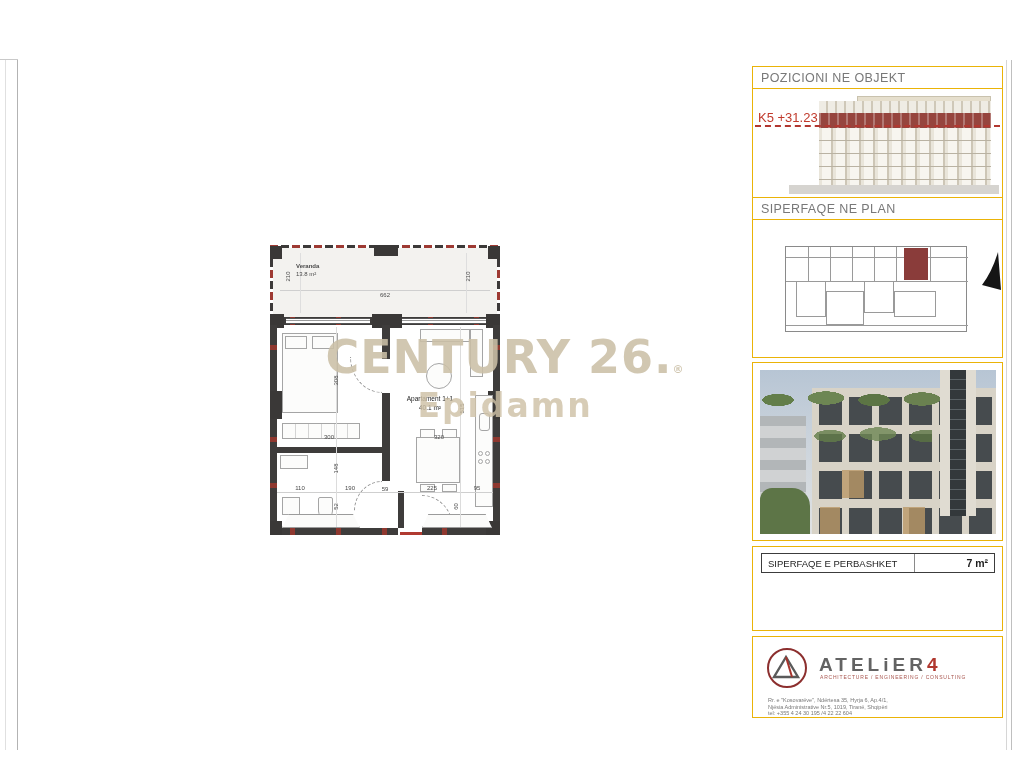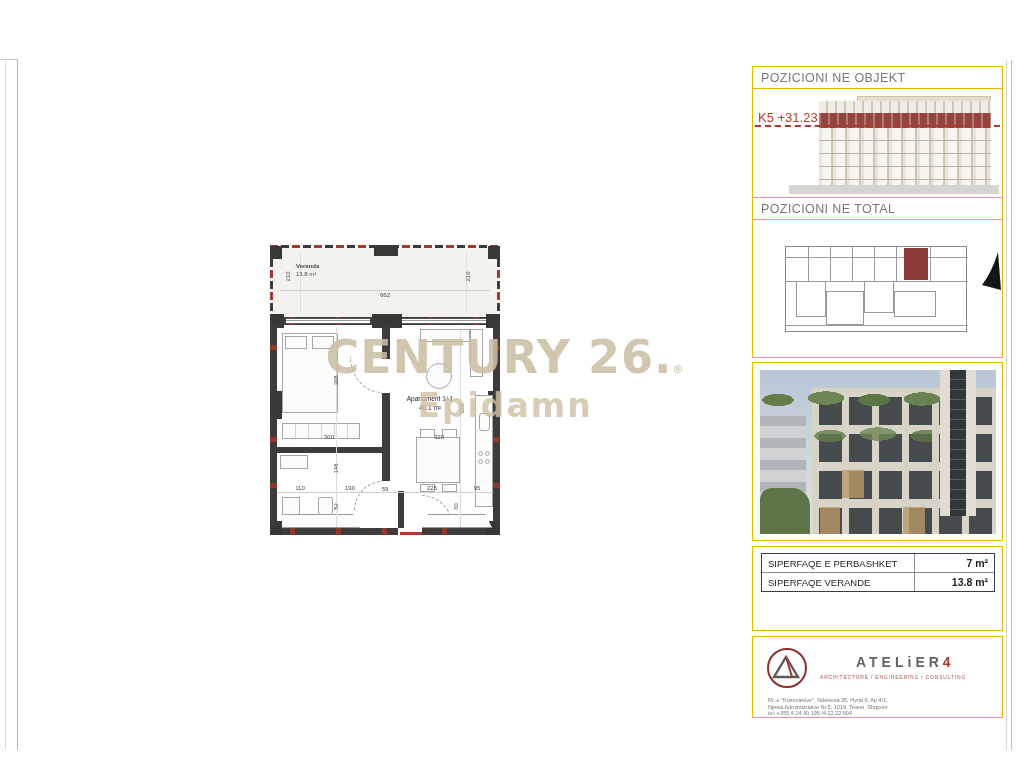"POZICIONI NE TOTAL" div.panel-header { text: POZICIONI NE TOTAL -> SIPERFAQE NE PLAN }
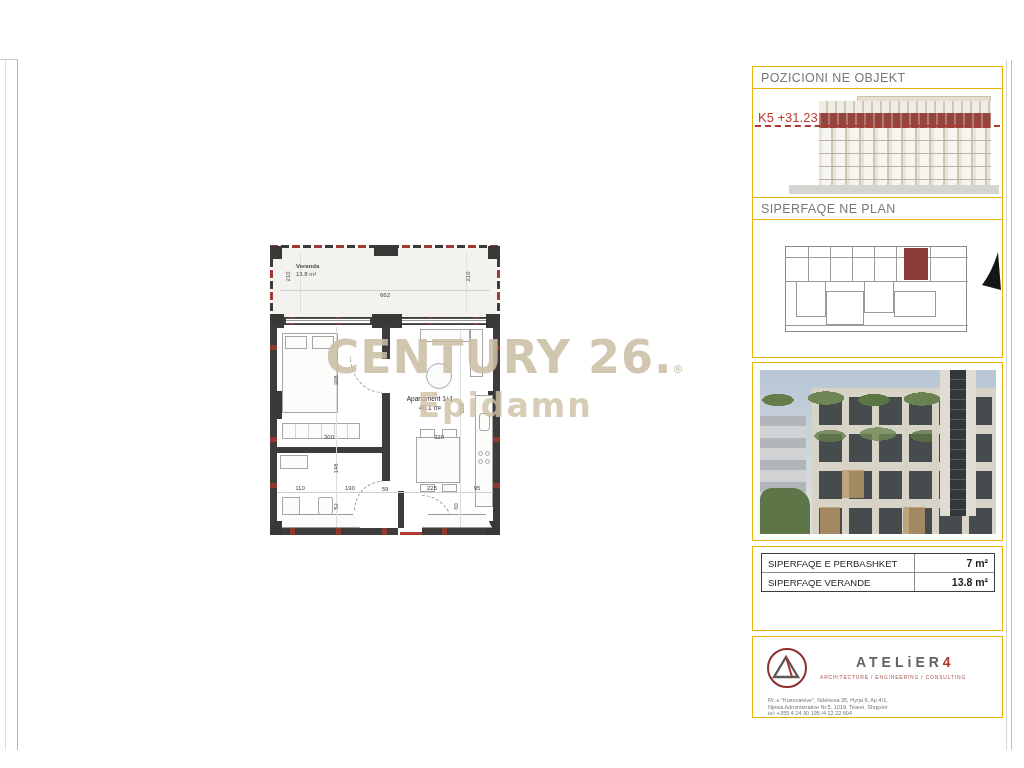"SIPERFAQE VERANDE" div.arow { html: <div> <div>SIPERFAQE VERANDE</div> <div>13.8 m²</div> </div> -> none }
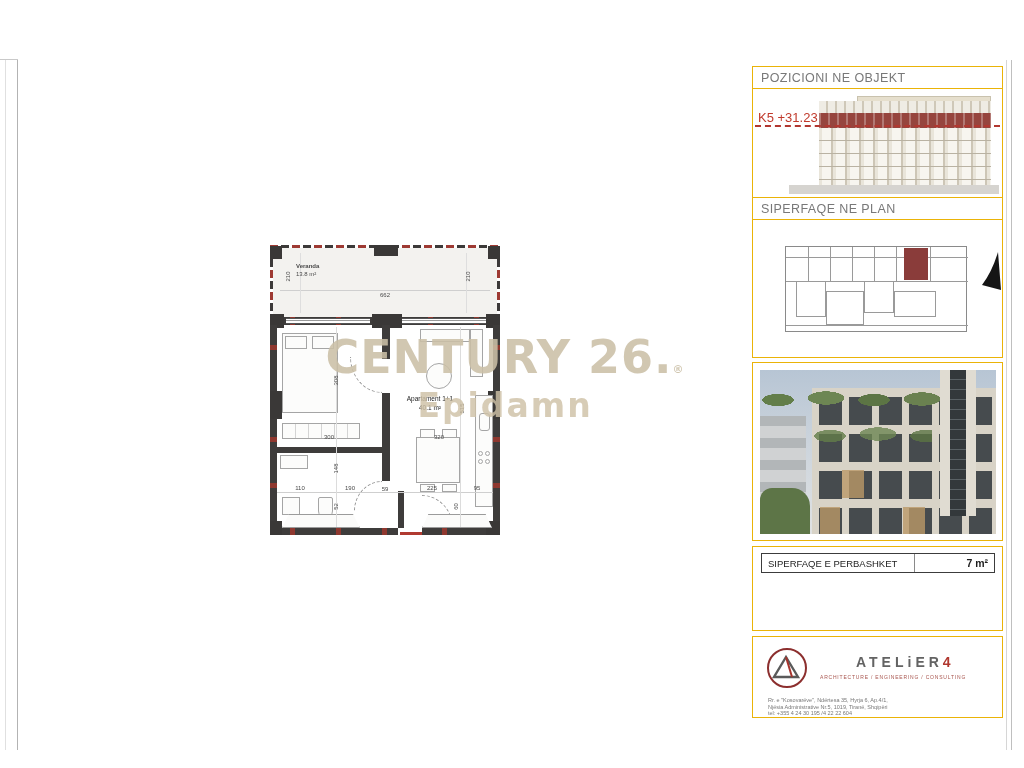"ATELiER4" .logo-name { font-size: 14px -> 19px; margin-left: 37px -> none }
